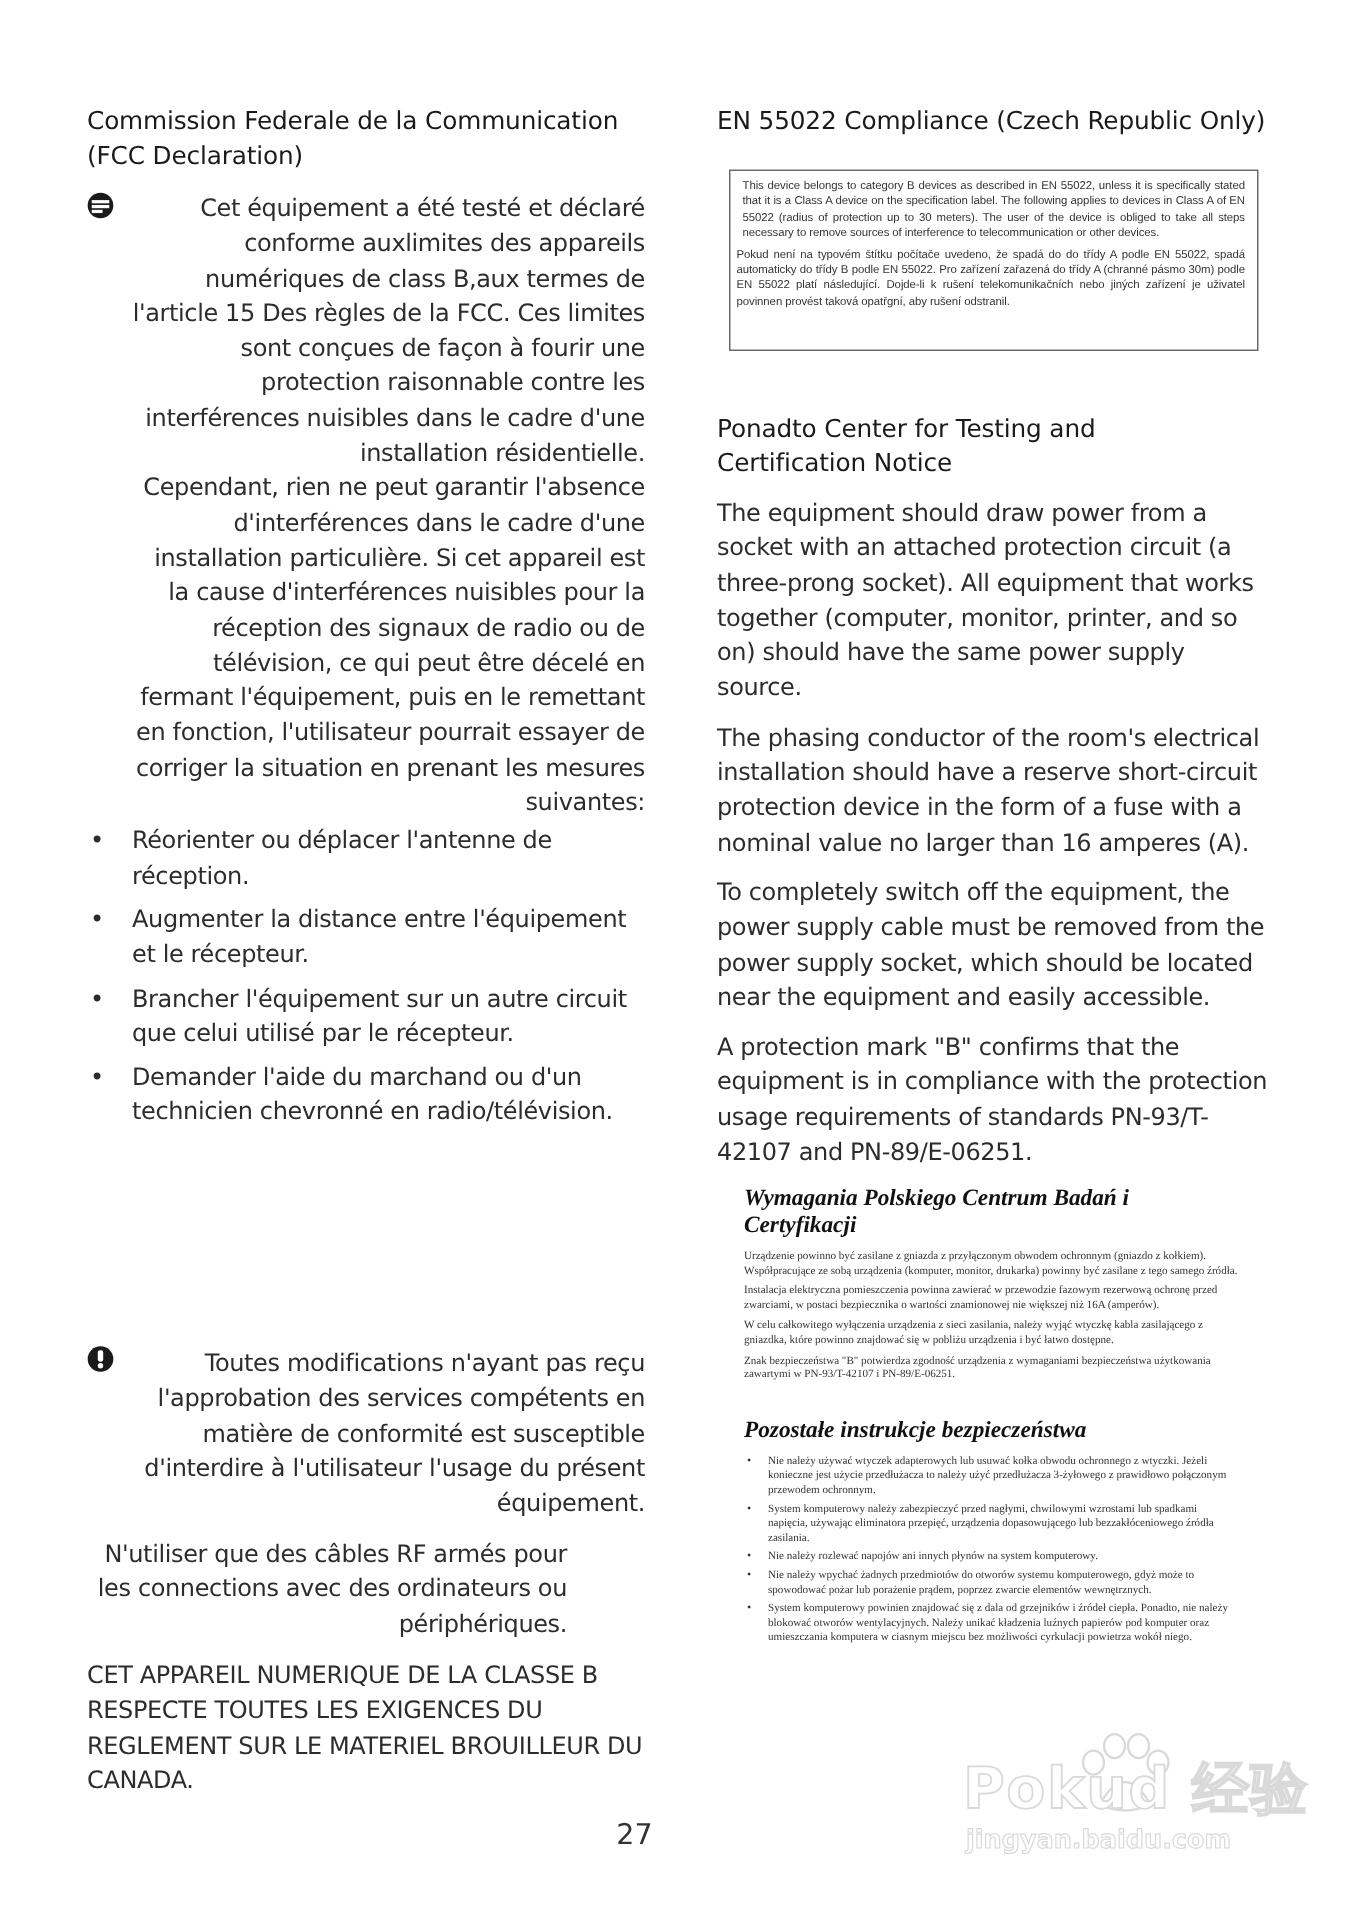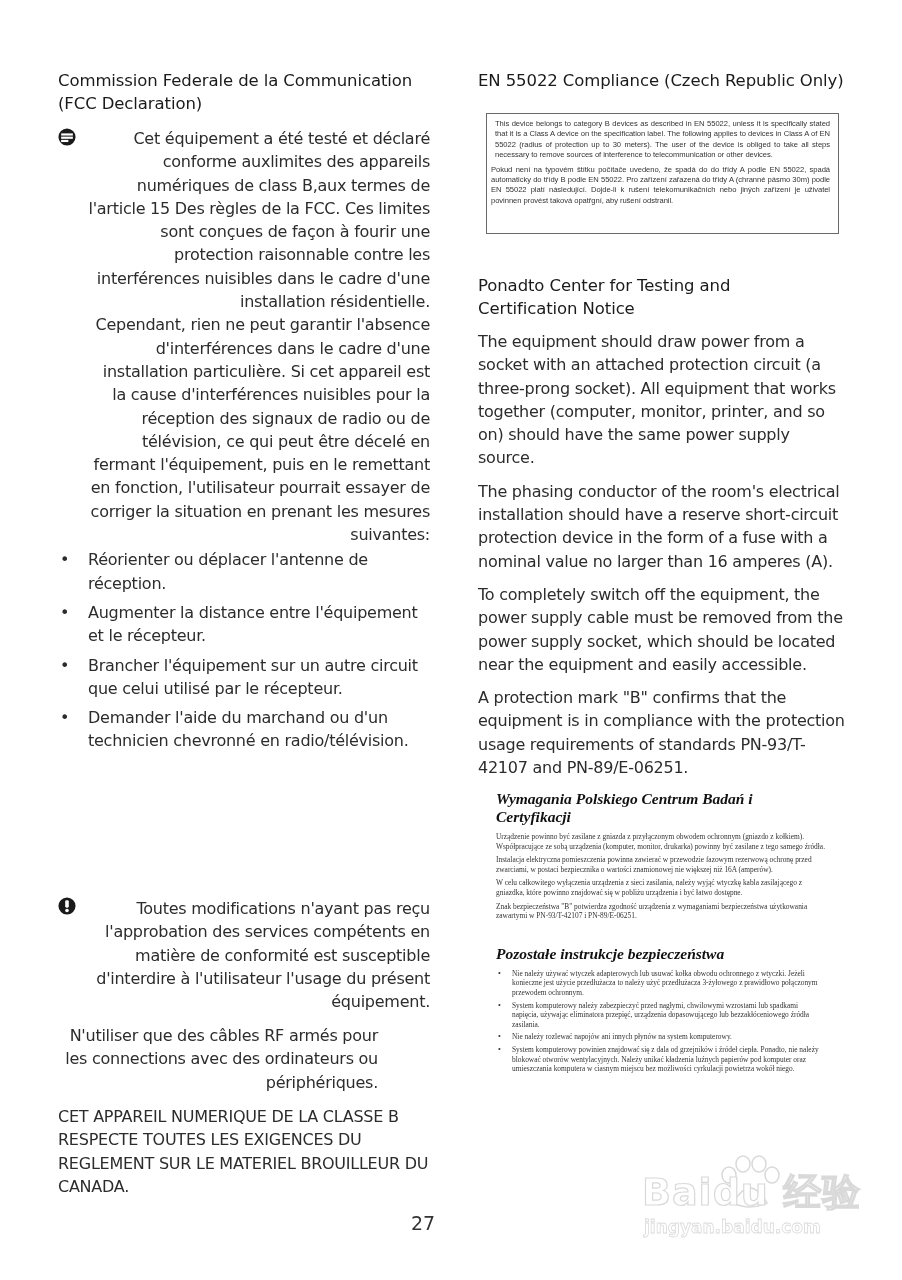"Nie należy wpychać żadnych przedmiotów" li { html: none -> <li>Nie należy wpychać żadnych przedmiotów do otworów systemu komputerowego, gdyż może to spowodować pożar lub porażenie prądem, poprzez zwarcie elementów wewnętrznych.</li> }
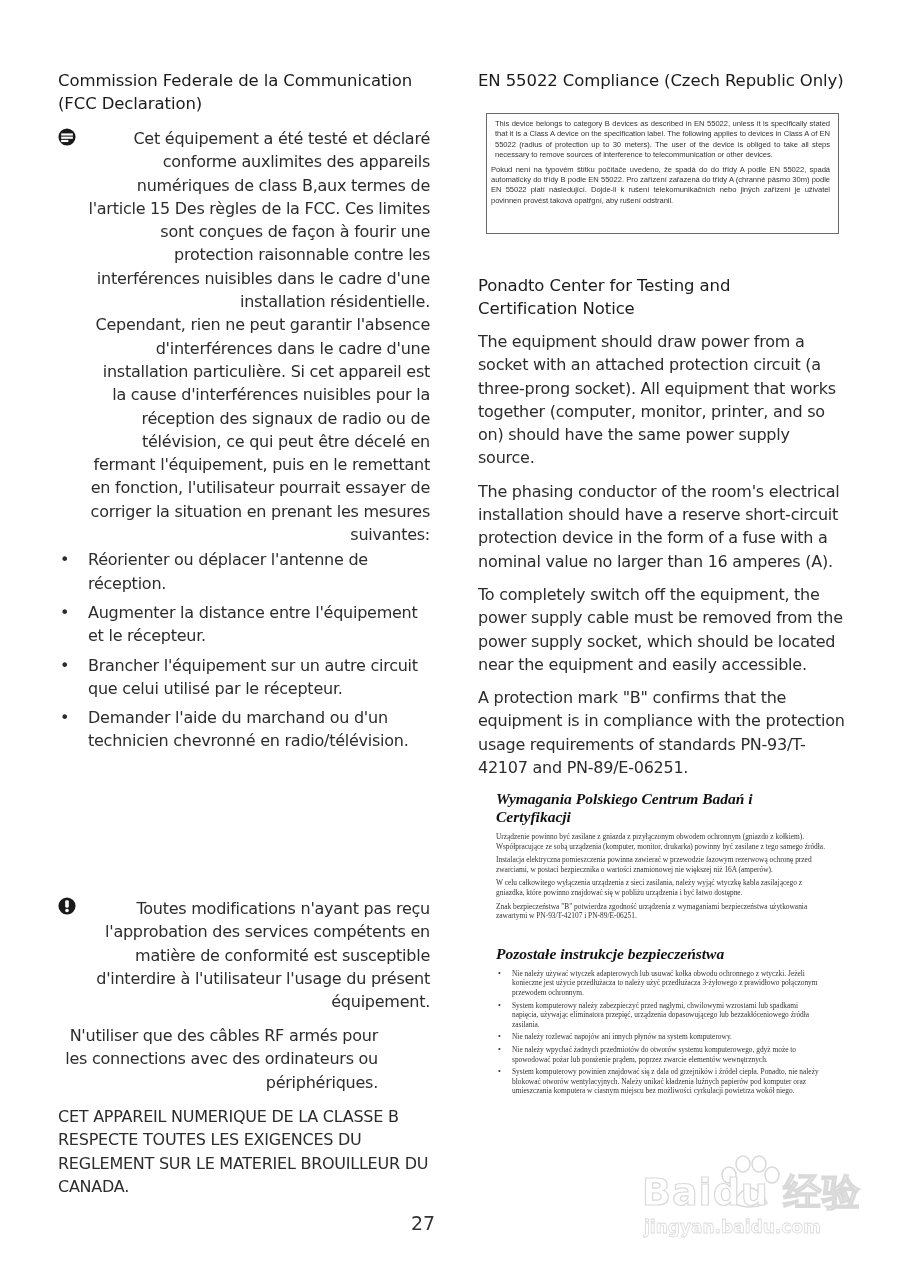"Baidu" span { text: Baidu -> Pokud }
